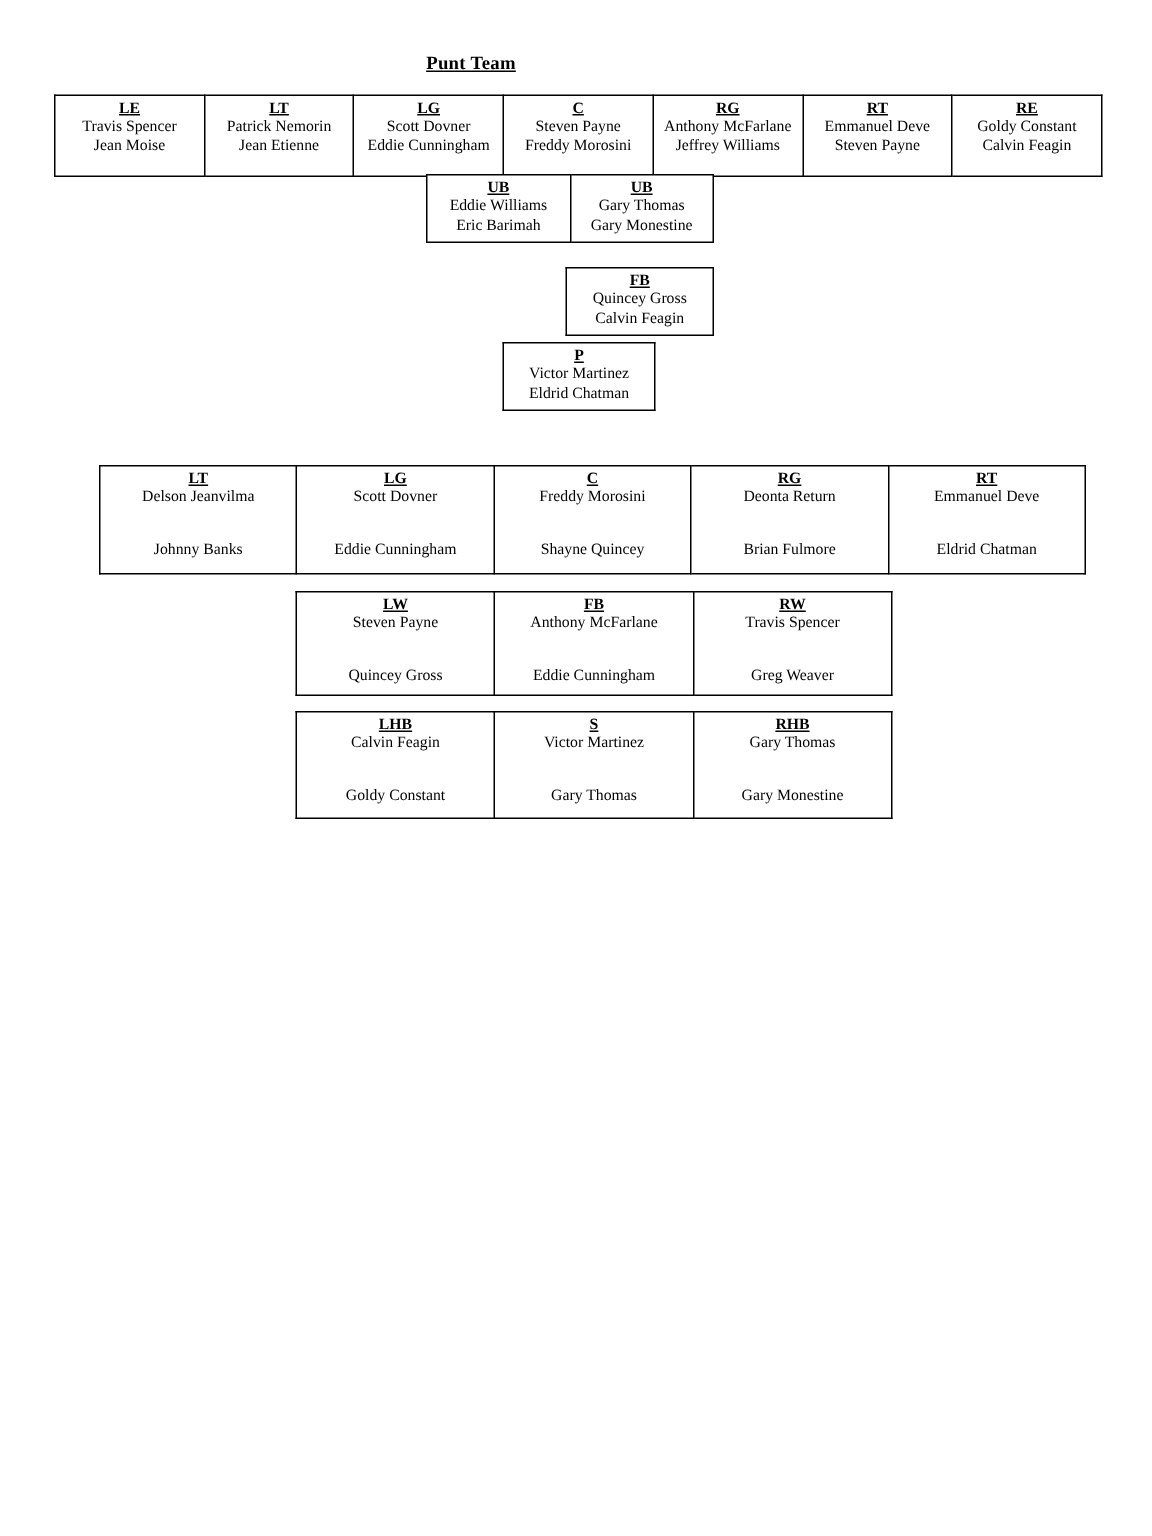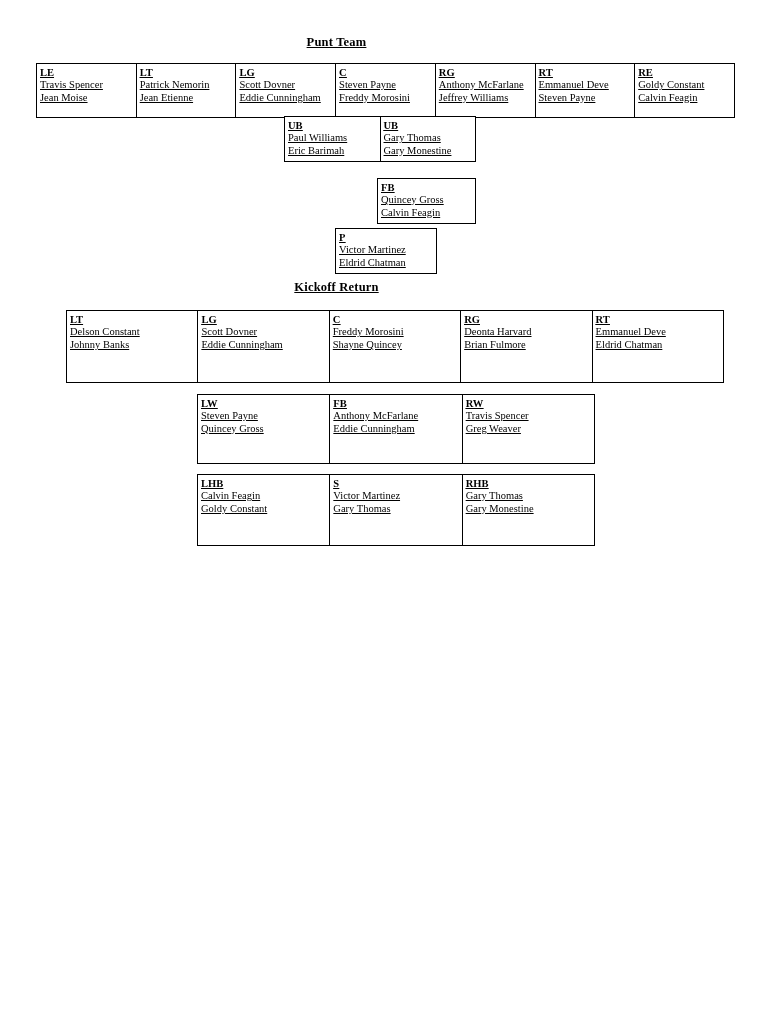"Punt Team" .page { padding-left: 15px -> none }
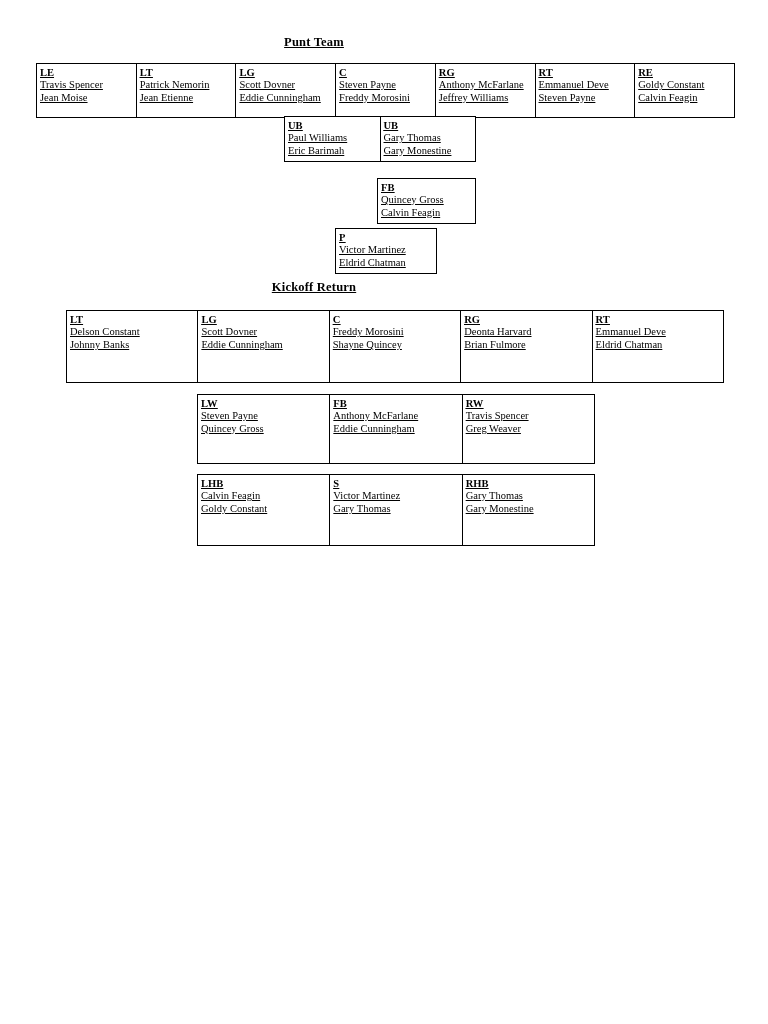"LE" .chart-table td { text-align: none -> center; text-decoration: underline -> none }
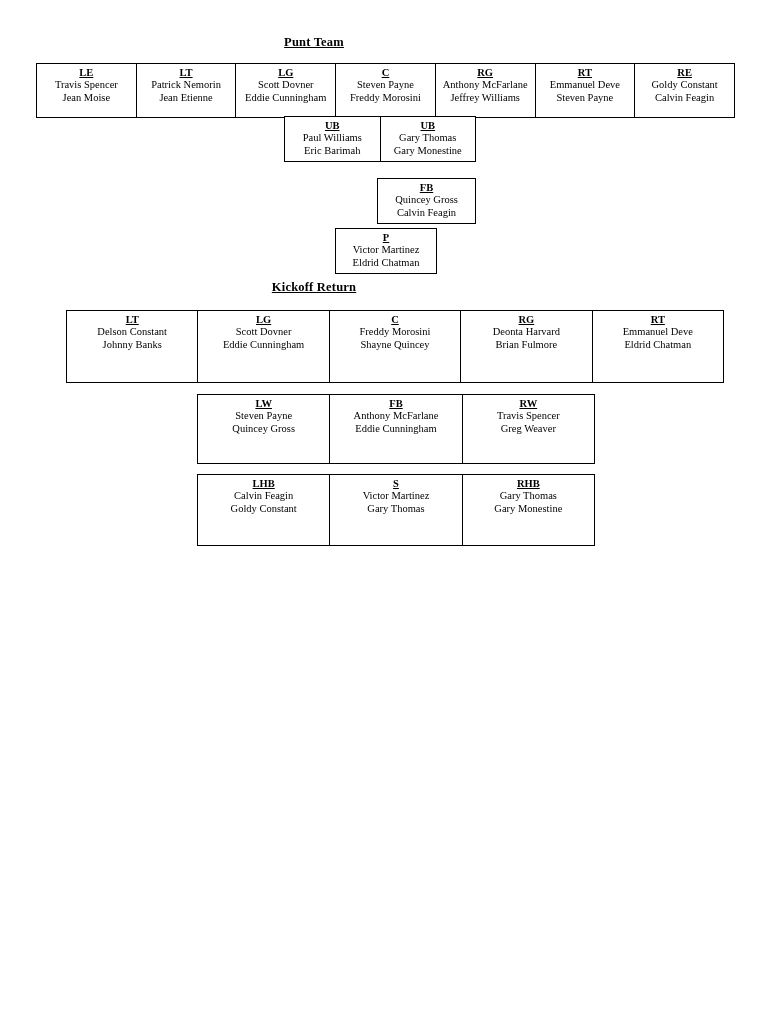"Paul Williams" span.nm { text: Paul -> Eddie }
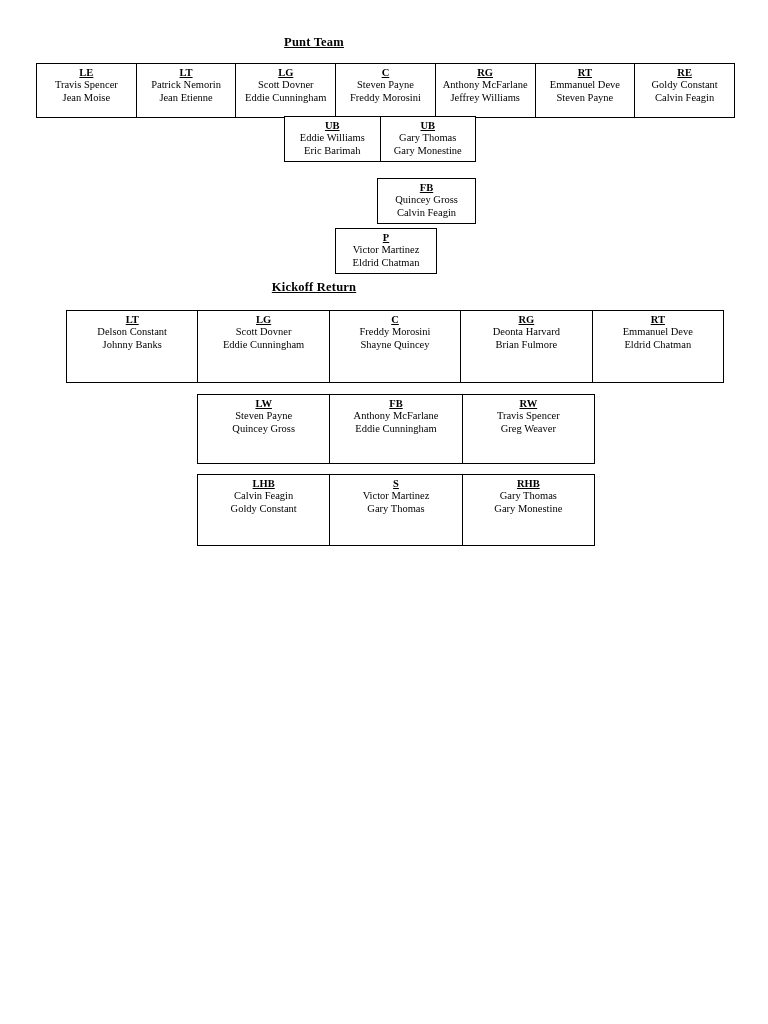"Kickoff Return" div.section-heading { html: <div> <span>Kickoff Return</span> </div> -> none }
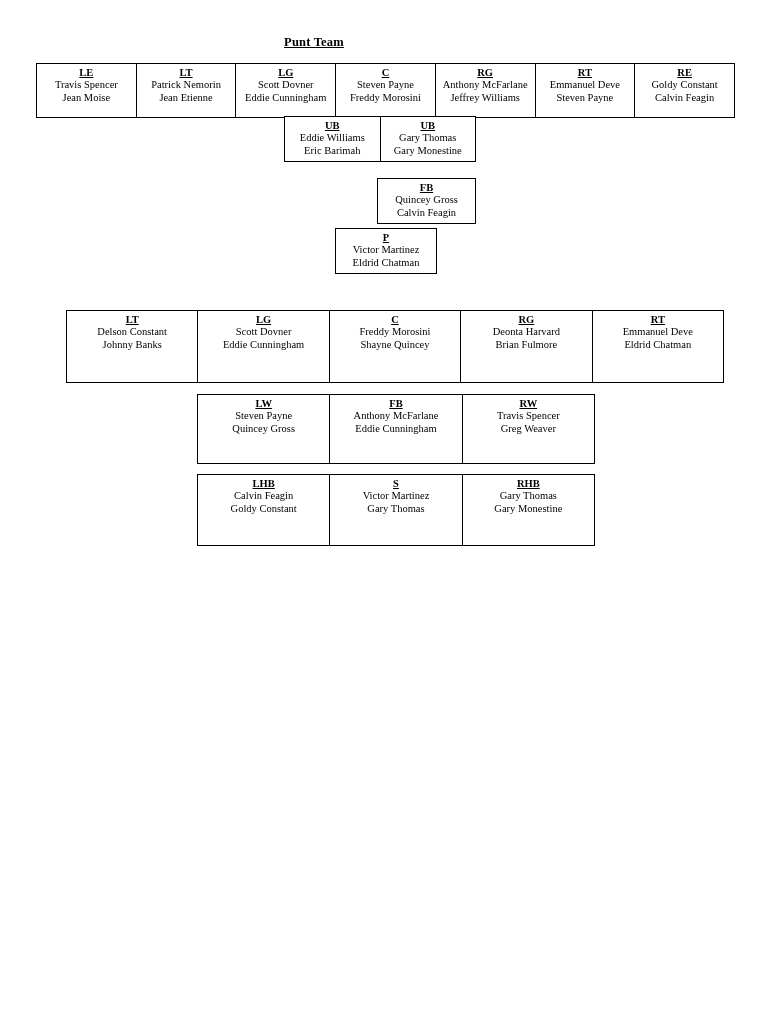"Delson Constant" span.nm { text: Constant -> Jeanvilma }
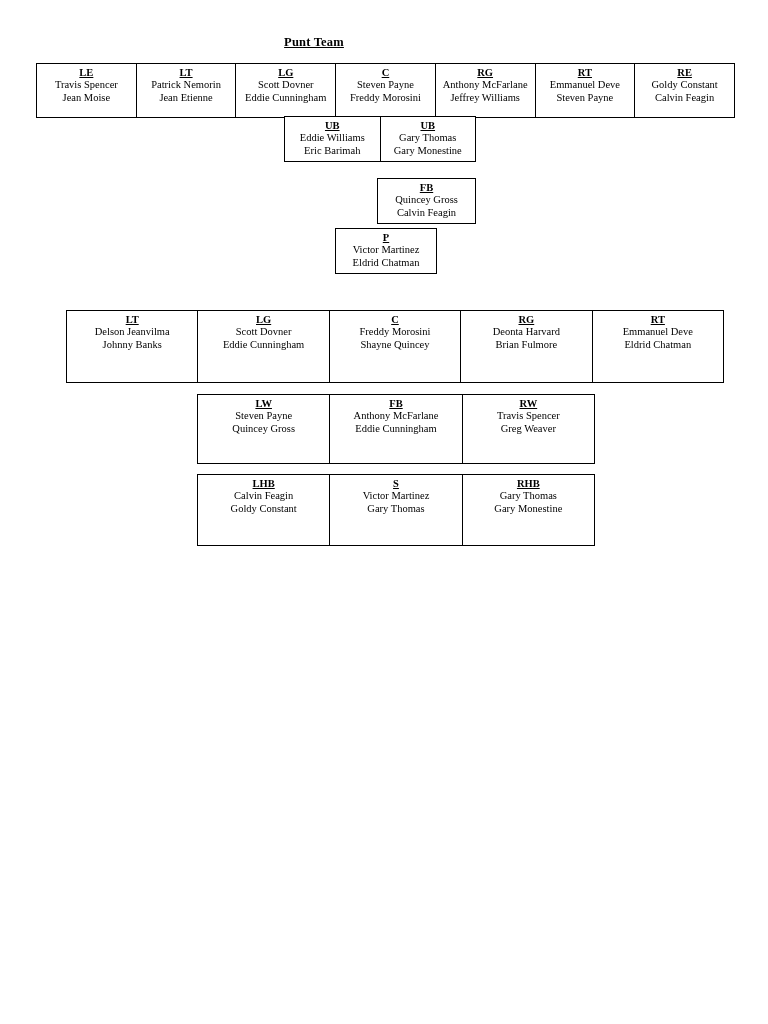"Deonta Harvard" span.nm { text: Harvard -> Return }
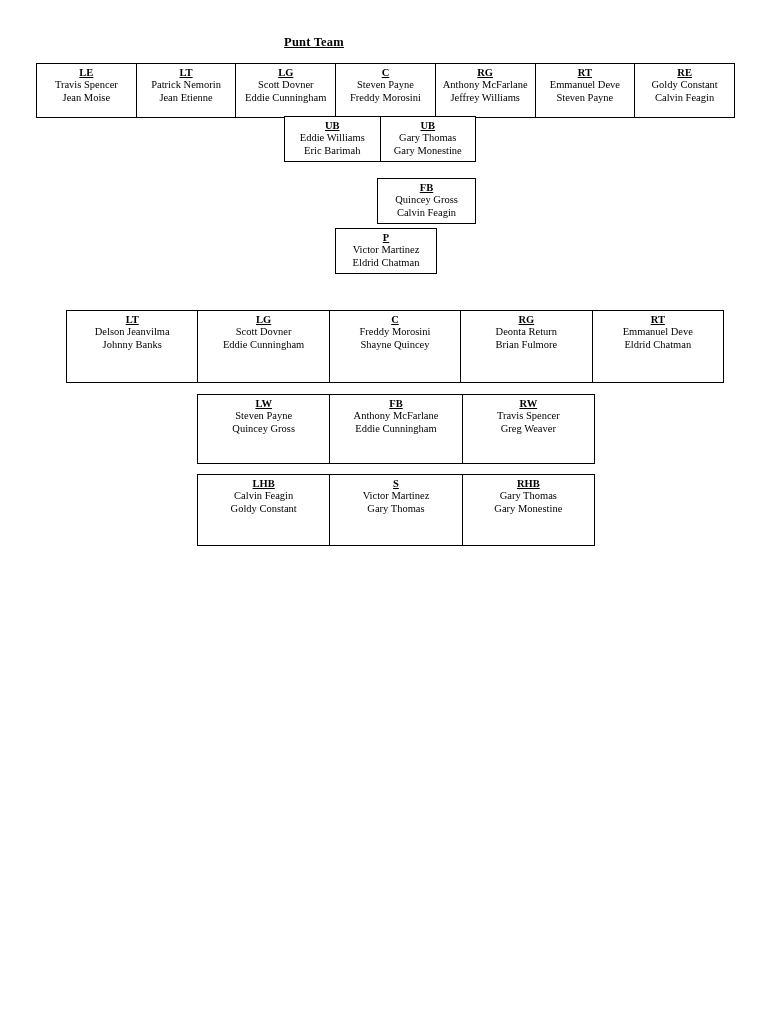"Johnny Banks" .nm.spaced { margin-top: 0 -> 22px }
